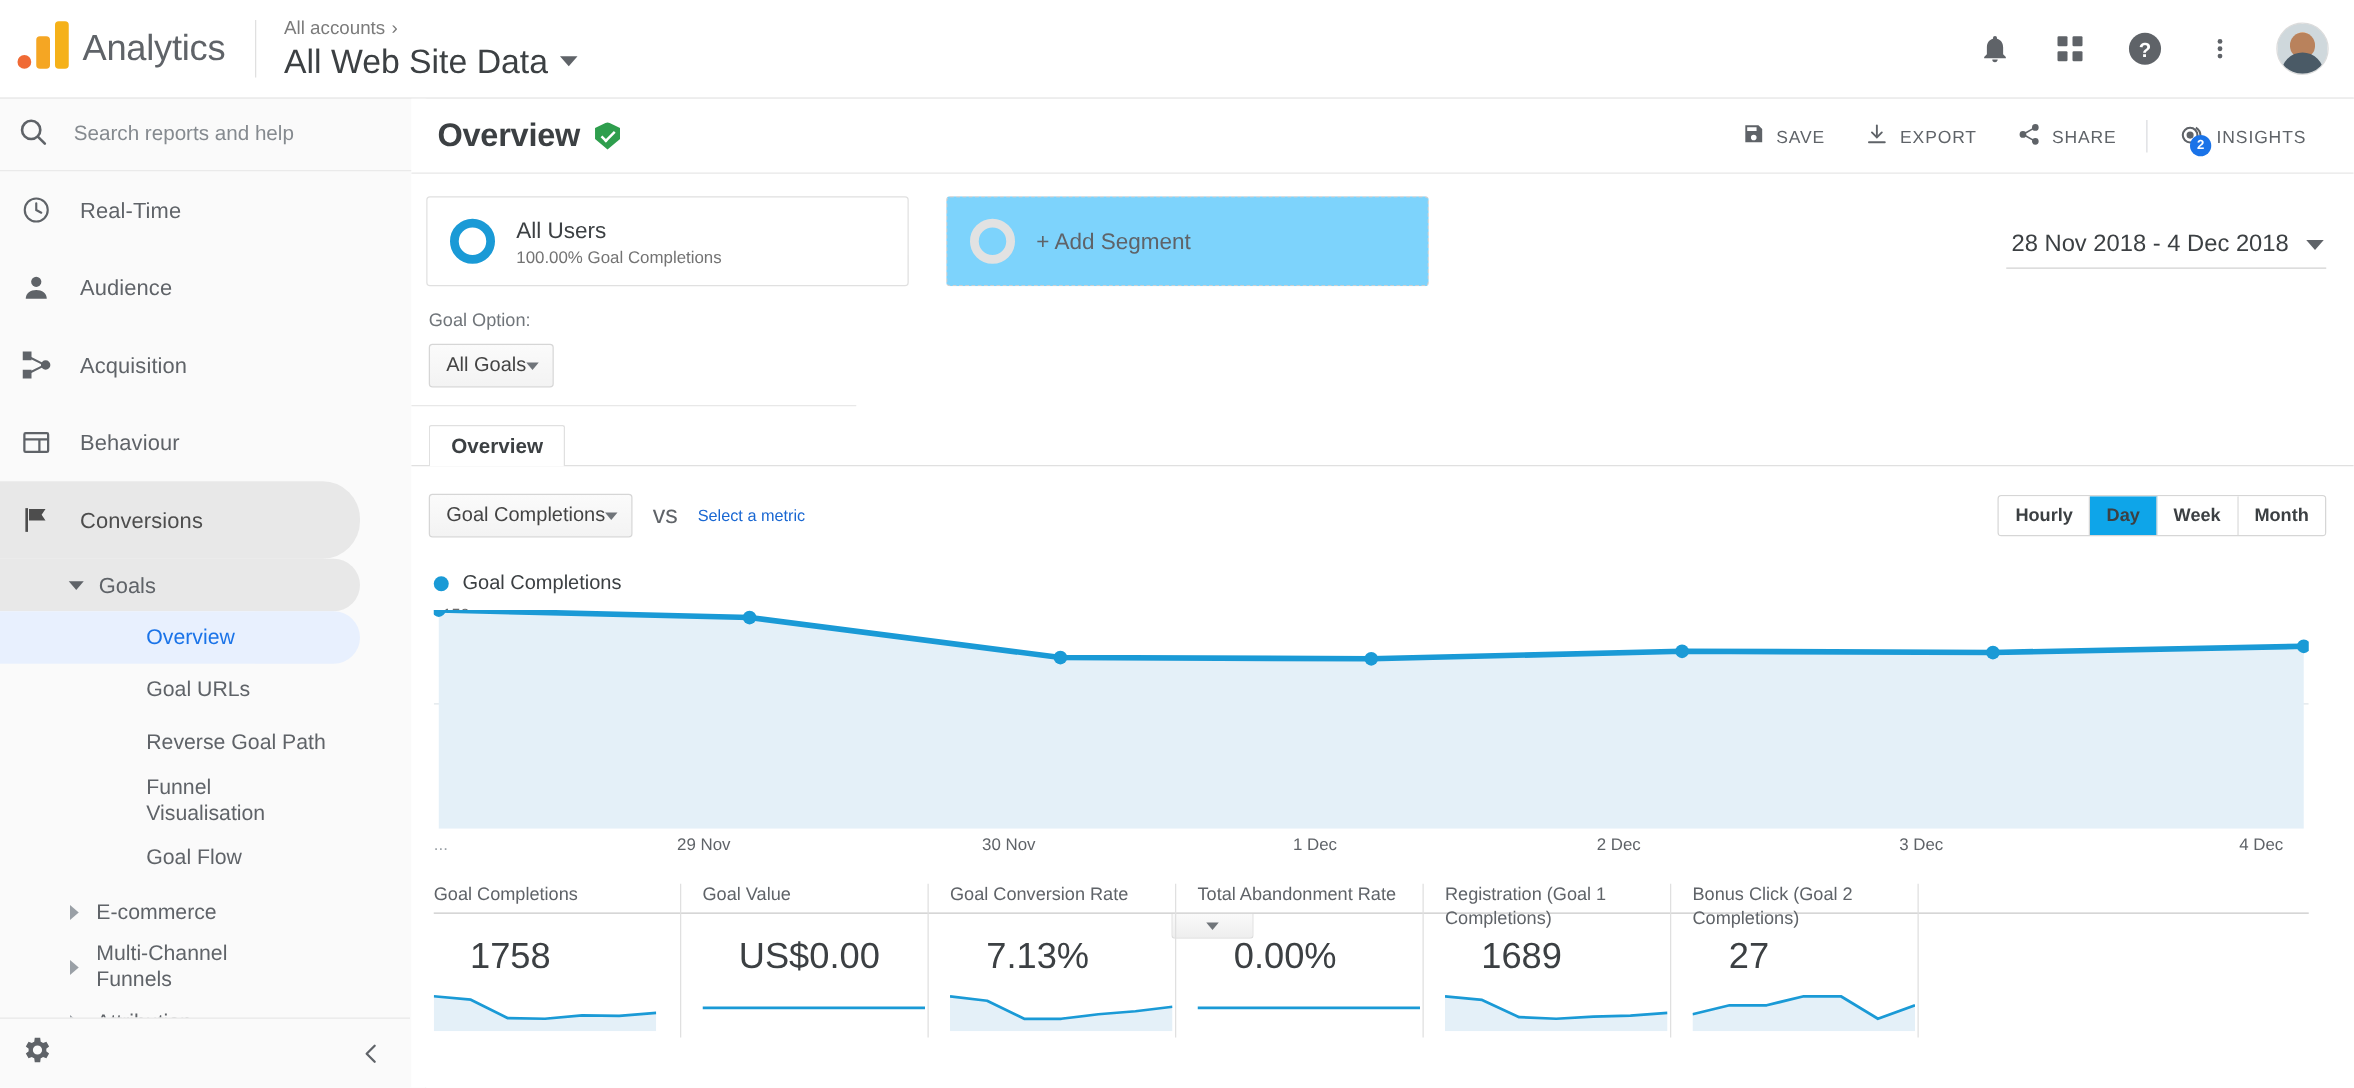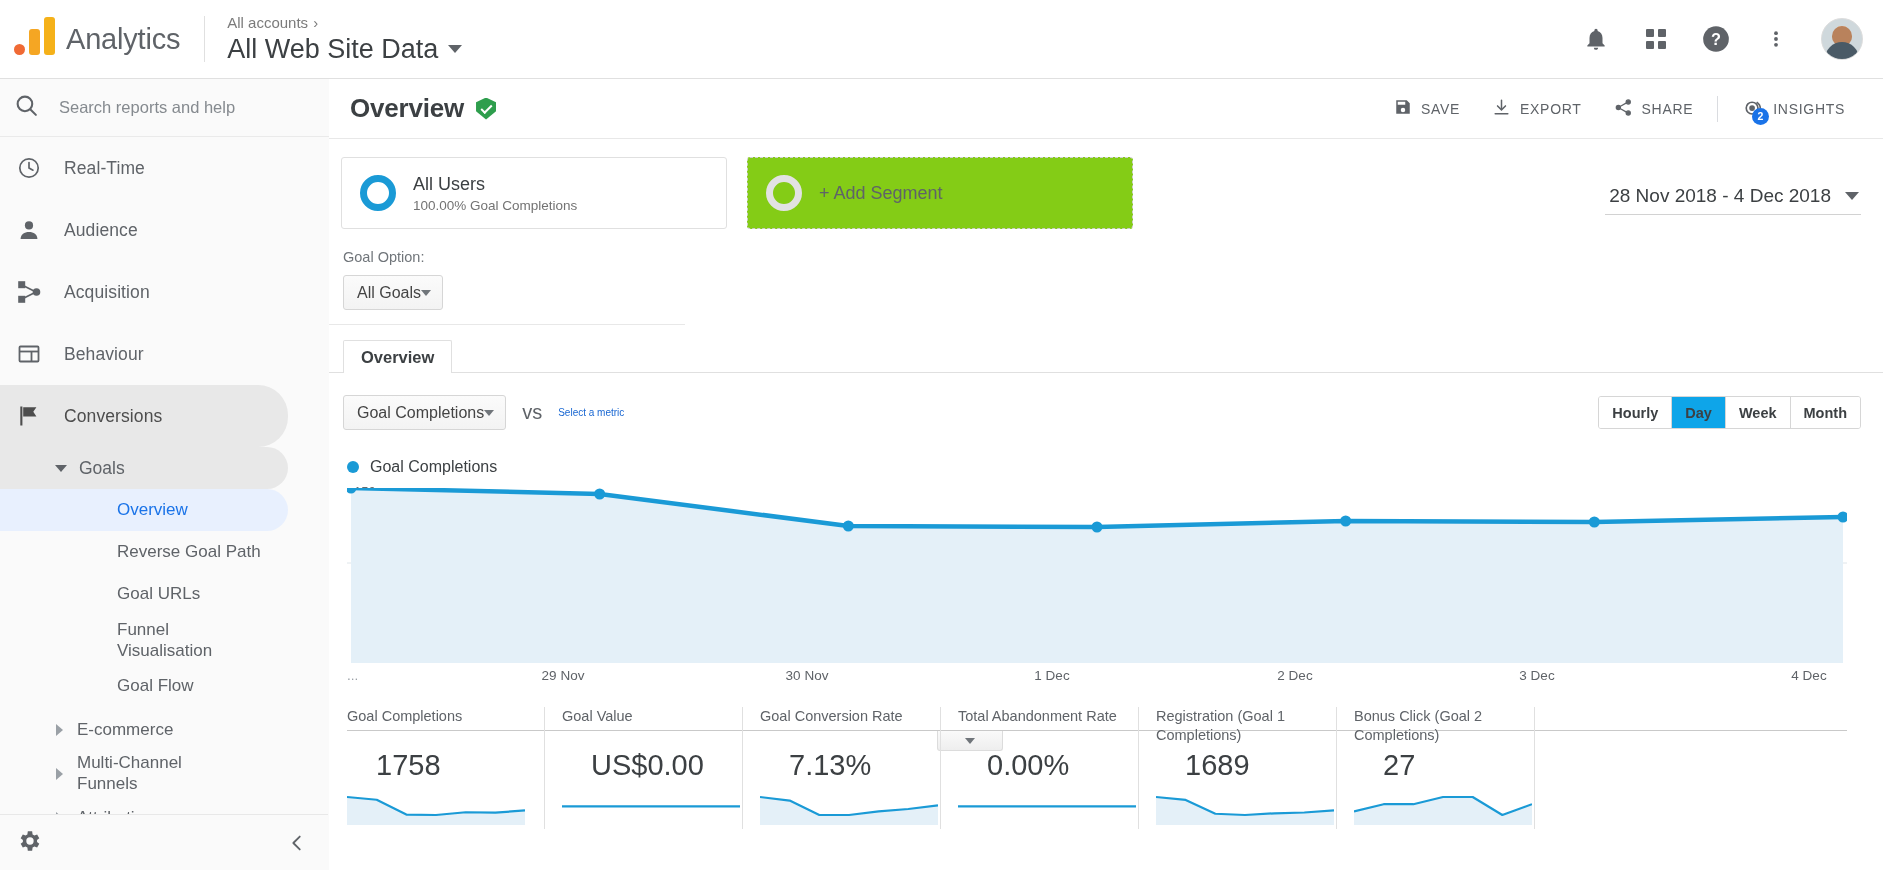"+ Add Segment" .seg-card.add { background: #84cc16 -> #7dd3fc; margin-left: 20px -> 30px }
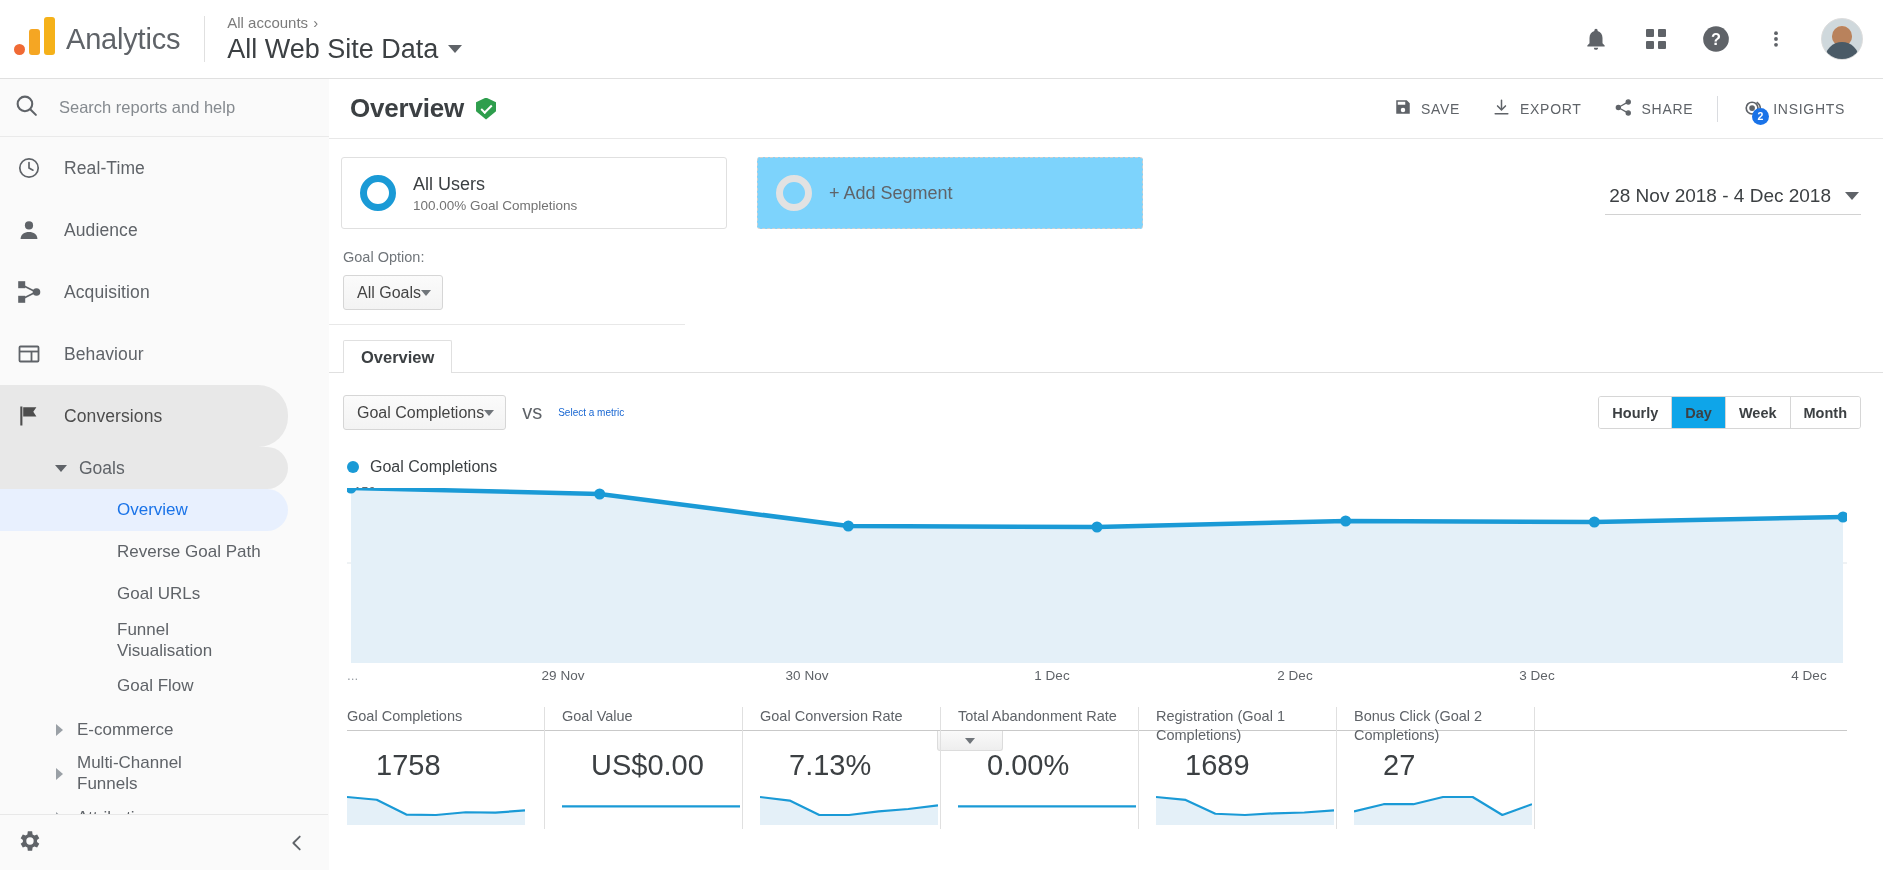"Select a metric" .select-metric { font-size: 10px -> 13px }
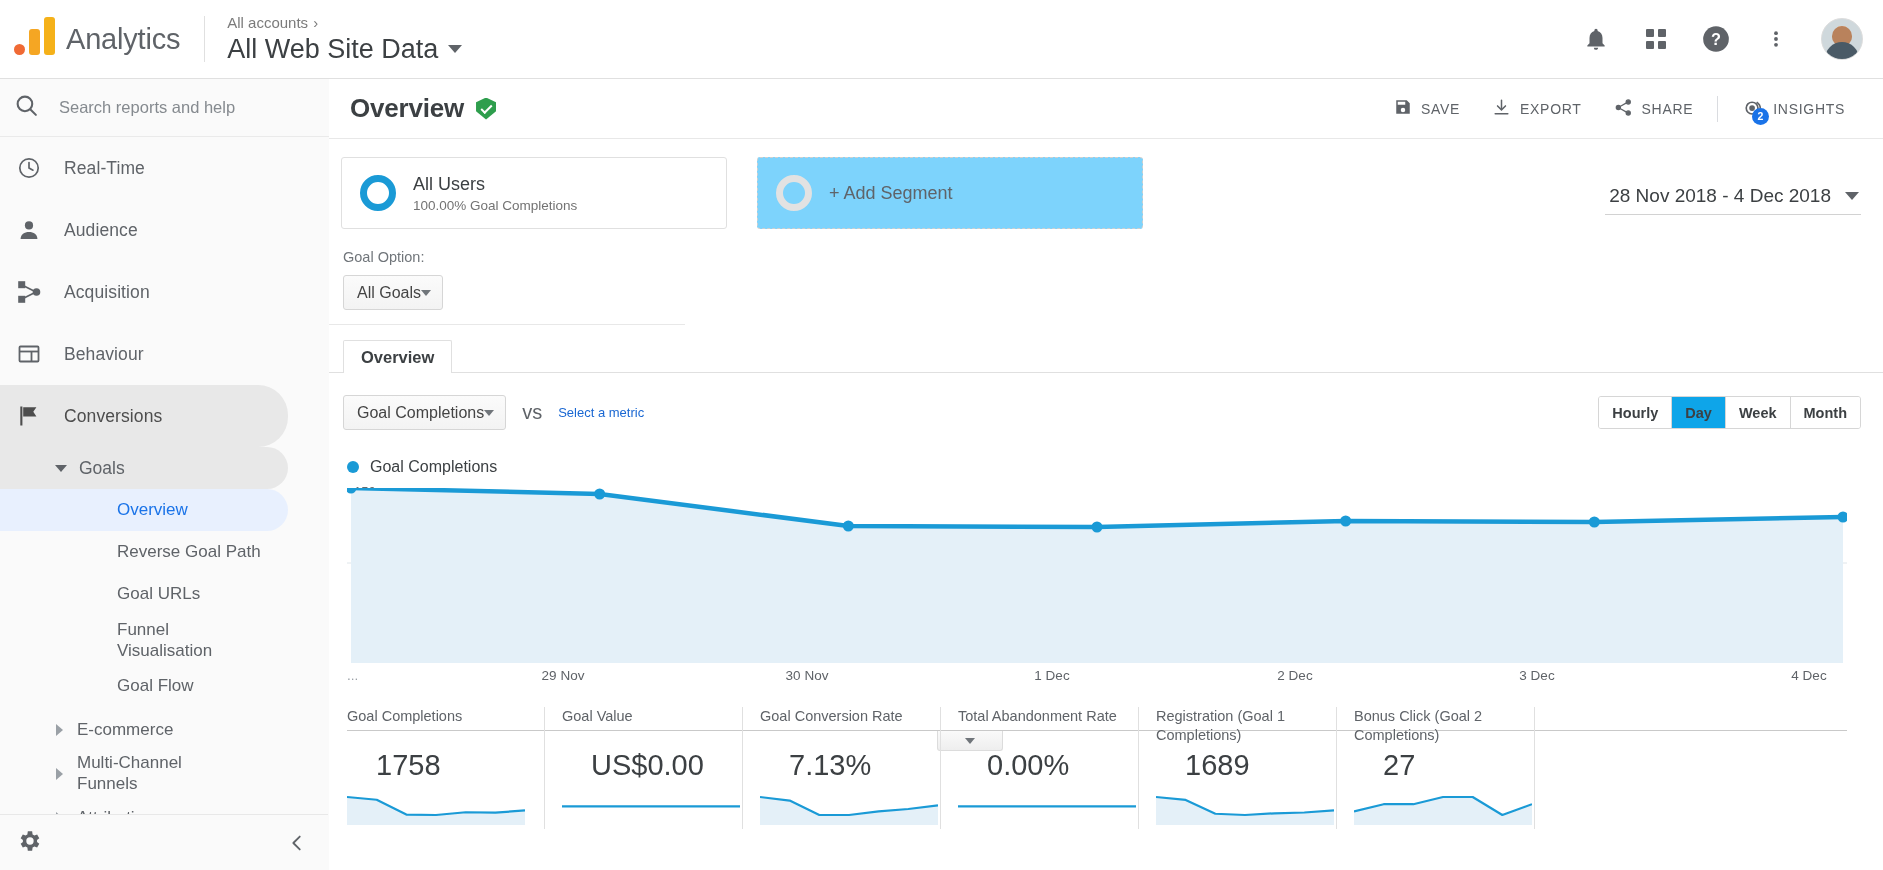"Reverse Goal Path" div.leaf { order: before "Goal URLs" -> after "Goal URLs" }
